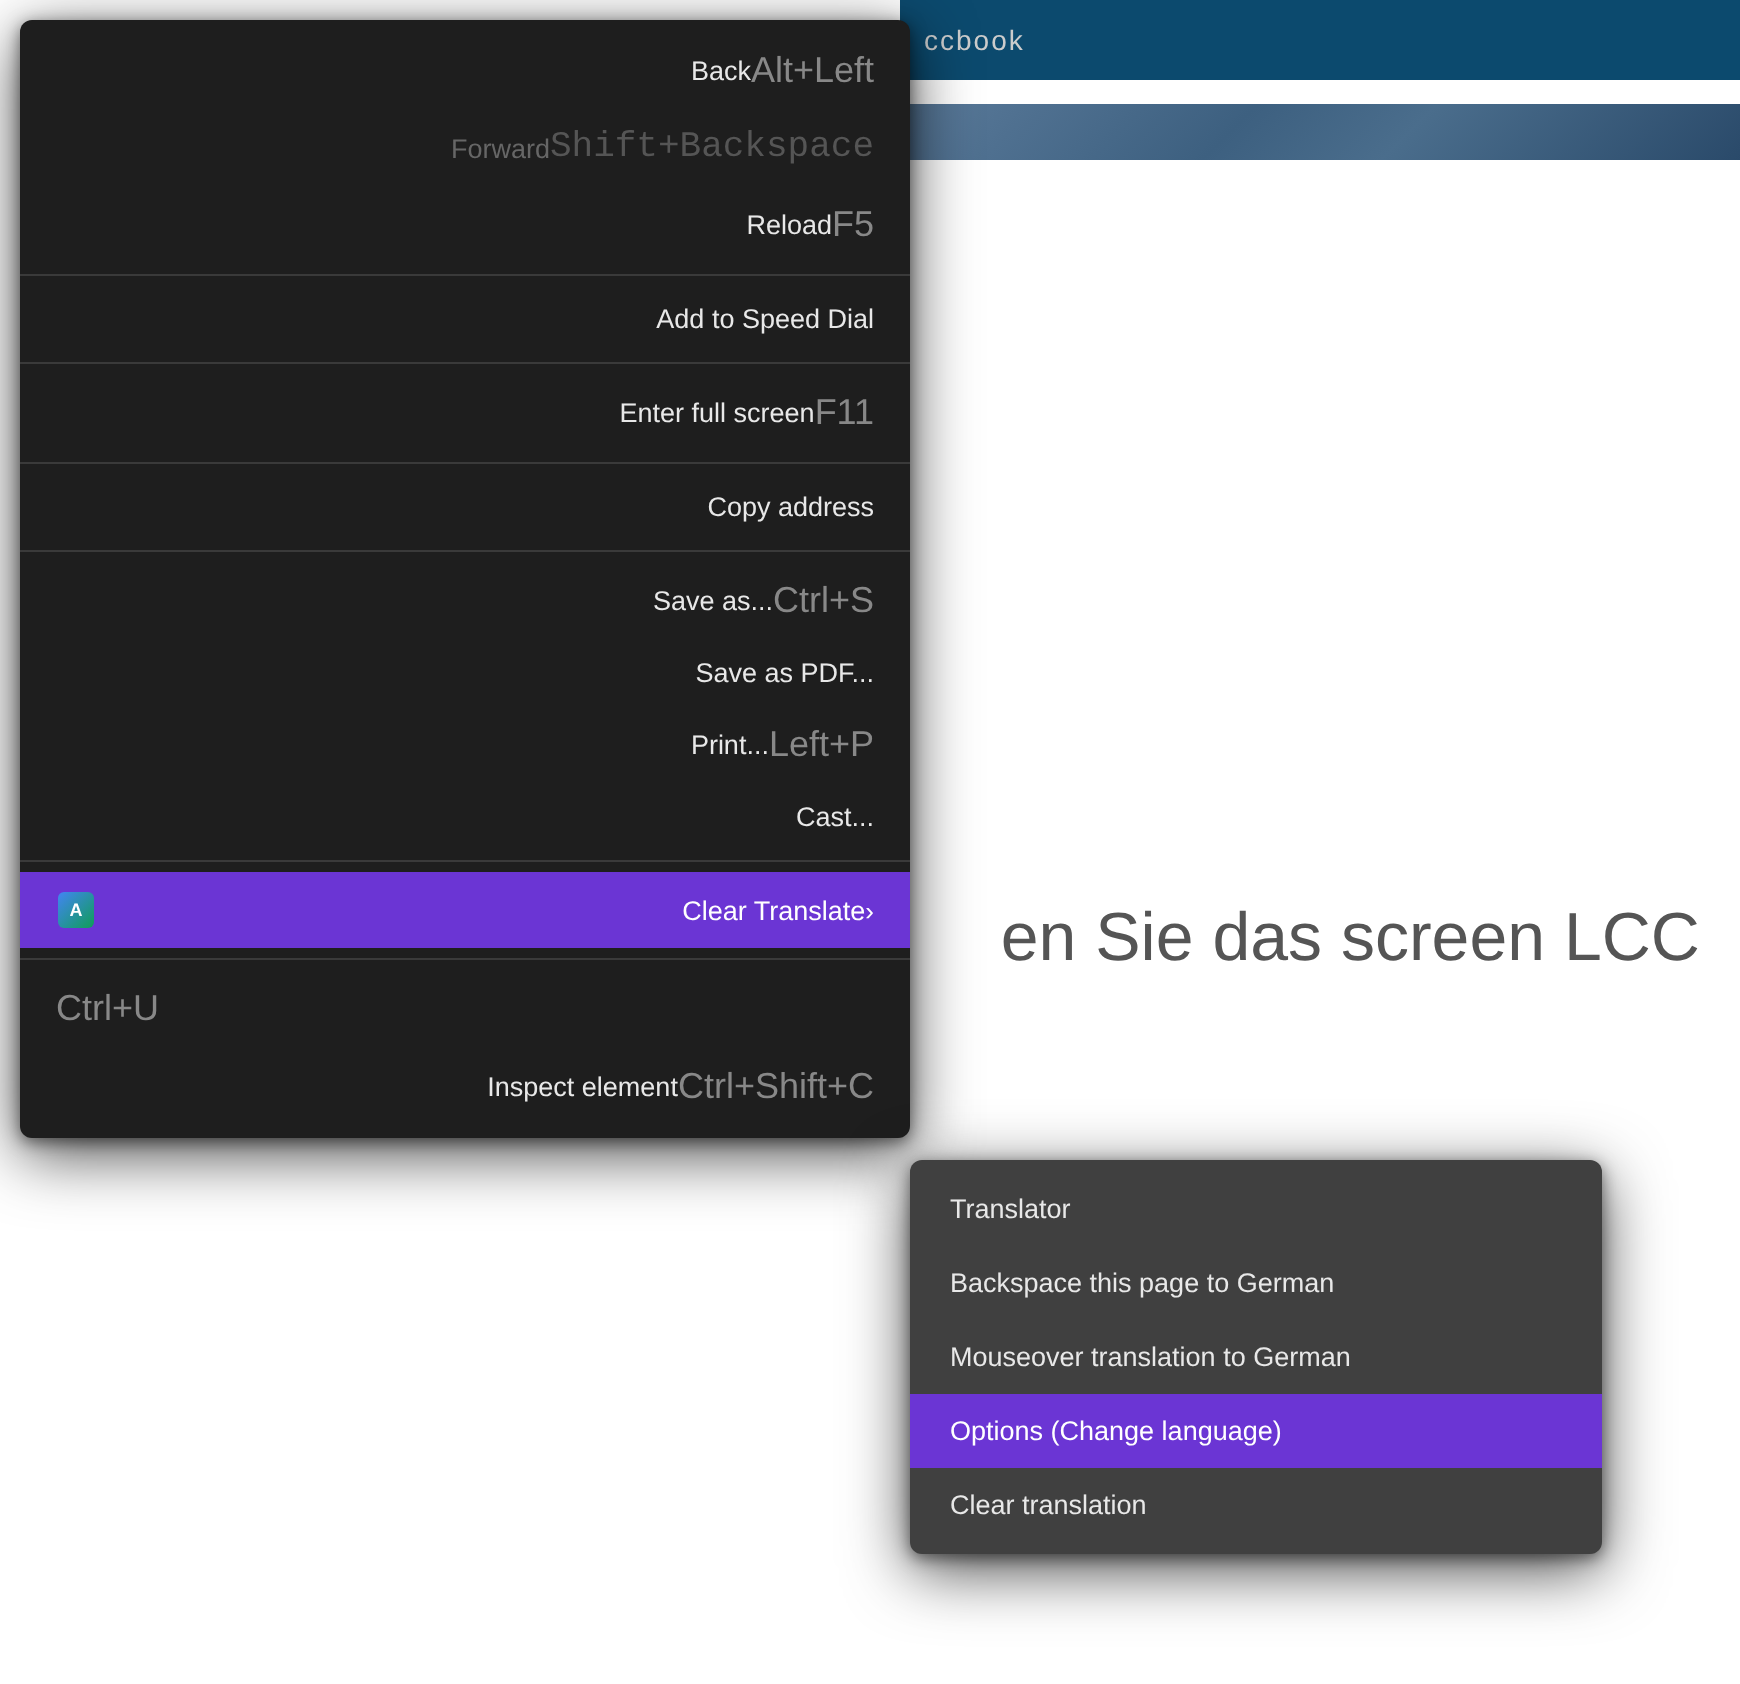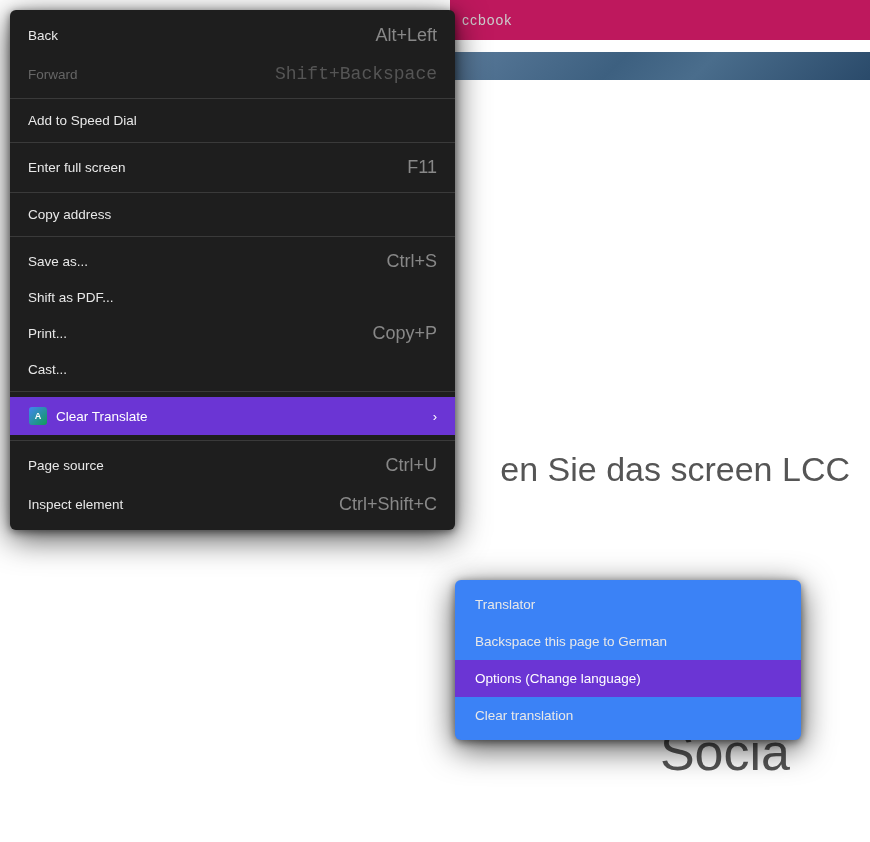"ccbook" .page-bg-header { background: #be185d -> #0c4a6e }
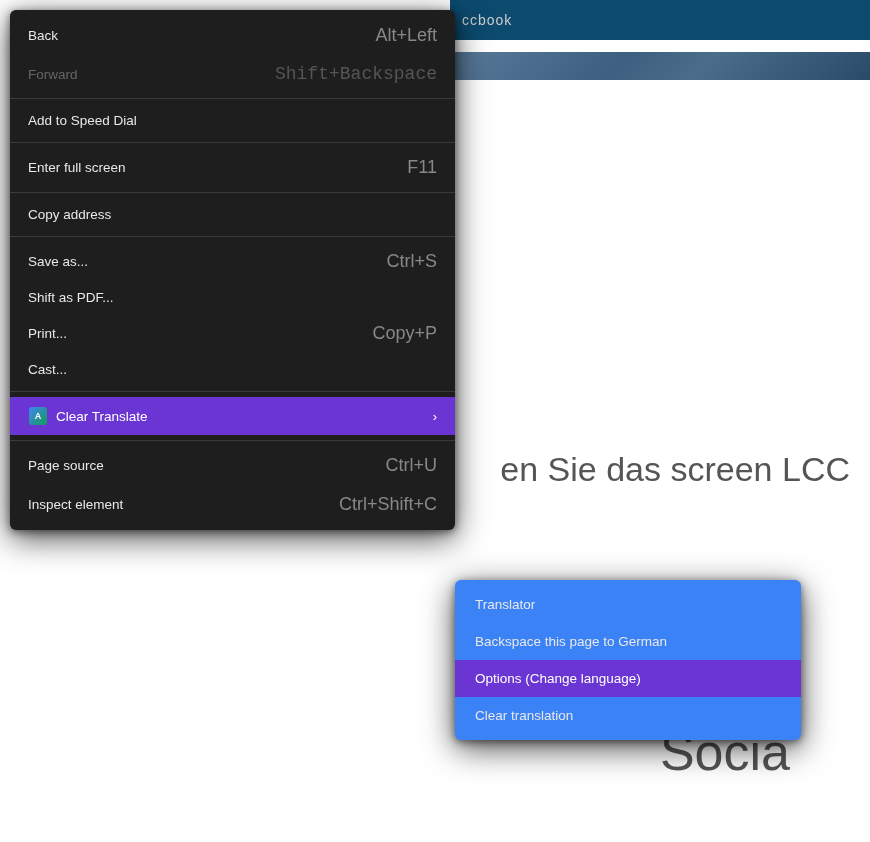"Back" .menu-item { text-align: none -> right }
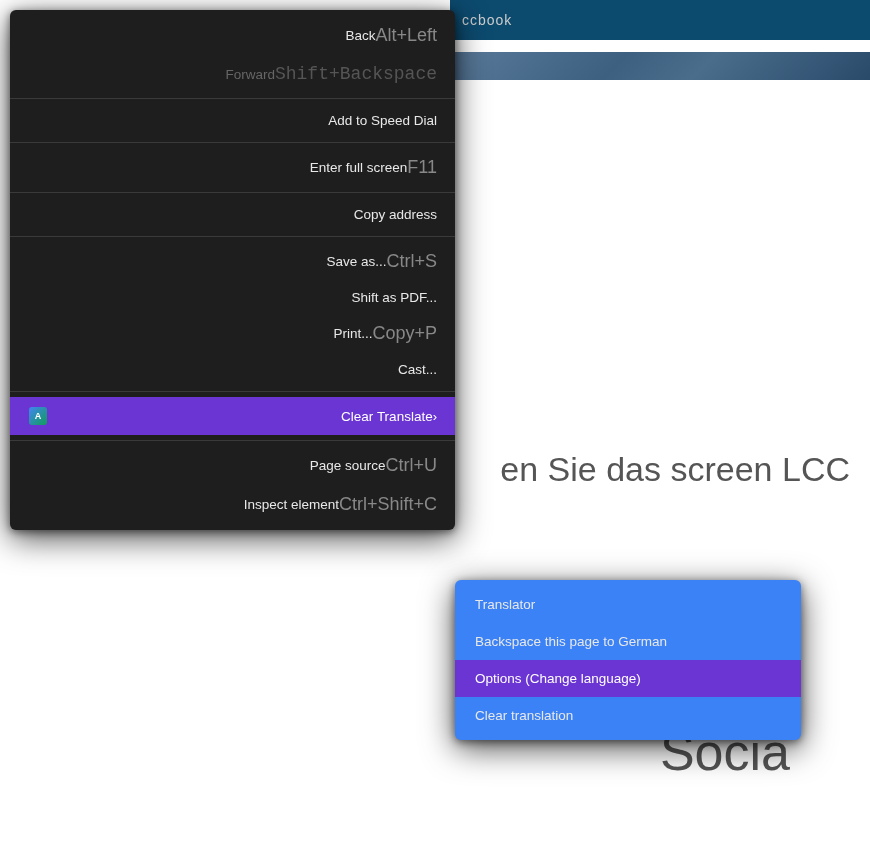"Reload" div.menu-item { html: none -> <div> <span>Reload</span> <span>F5</span> </div> }
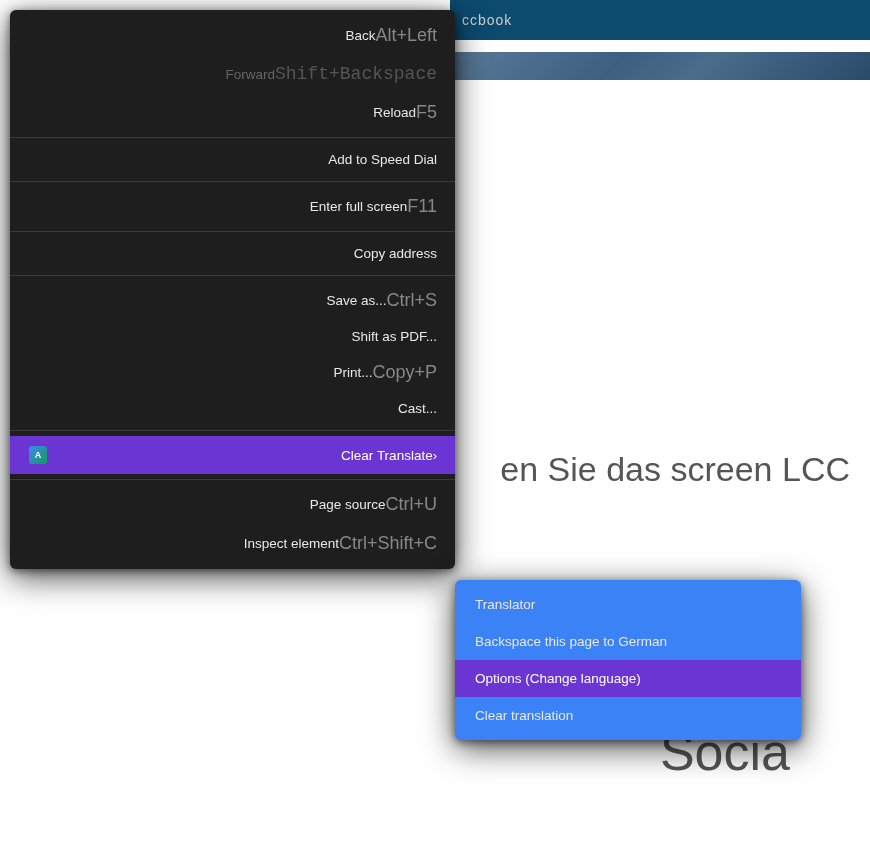"Shift as PDF..." span.menu-item-label { text: Shift -> Save }
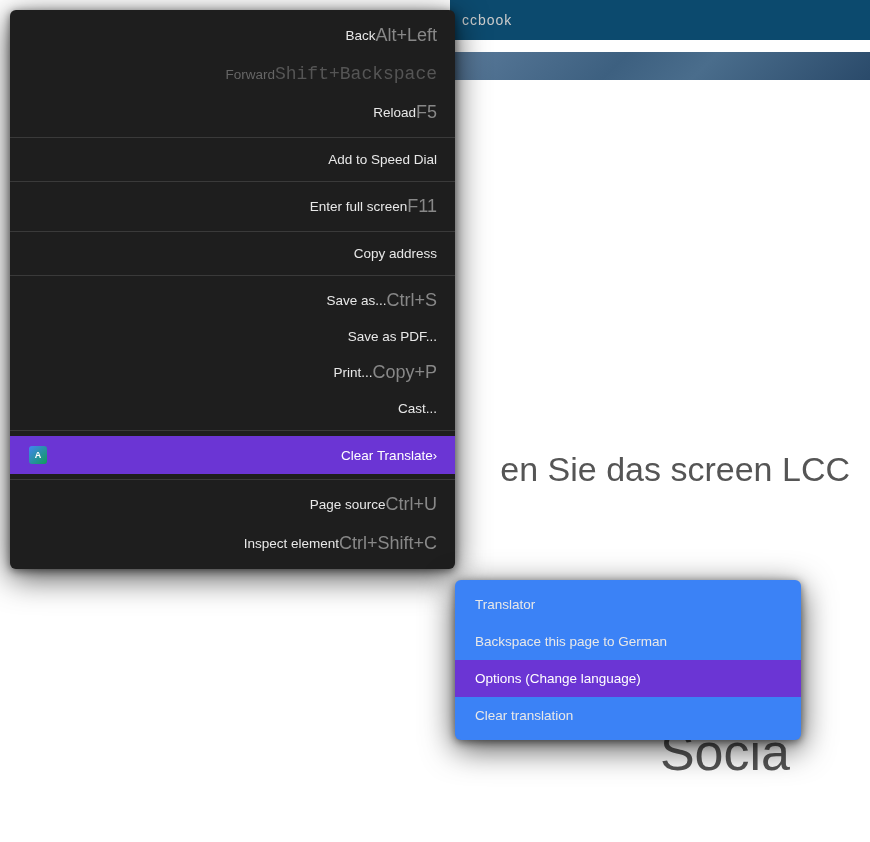"Copy+P" span.shortcut { text: Copy+P -> Left+P }
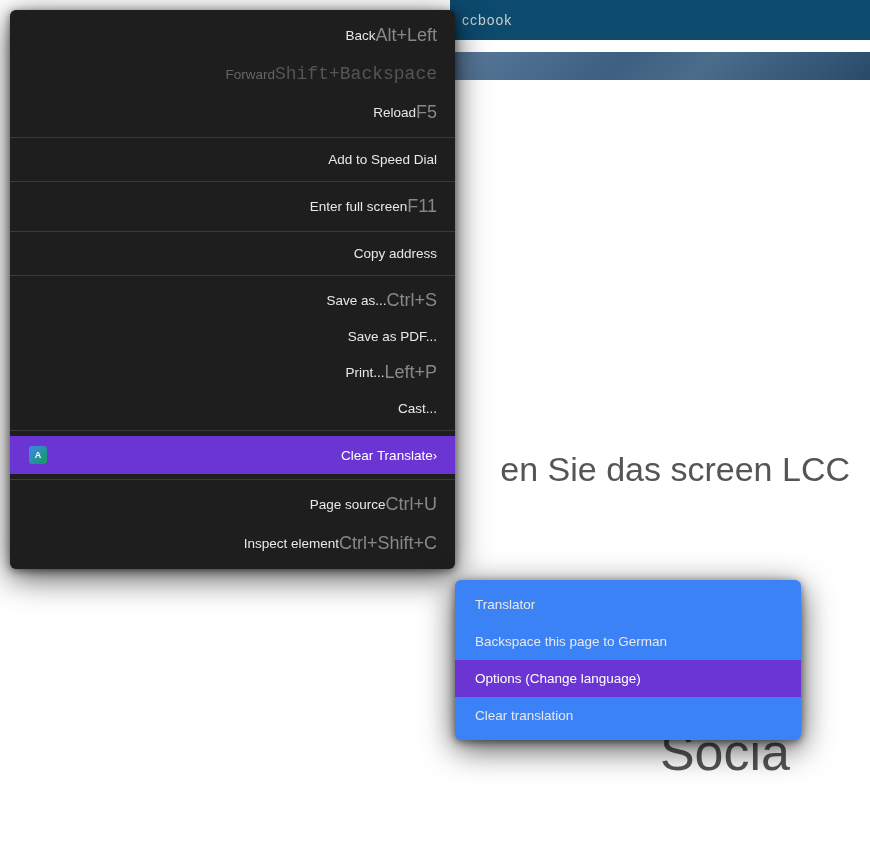"Page source" span.menu-item-label { html: <span>Page source</span> -> none }
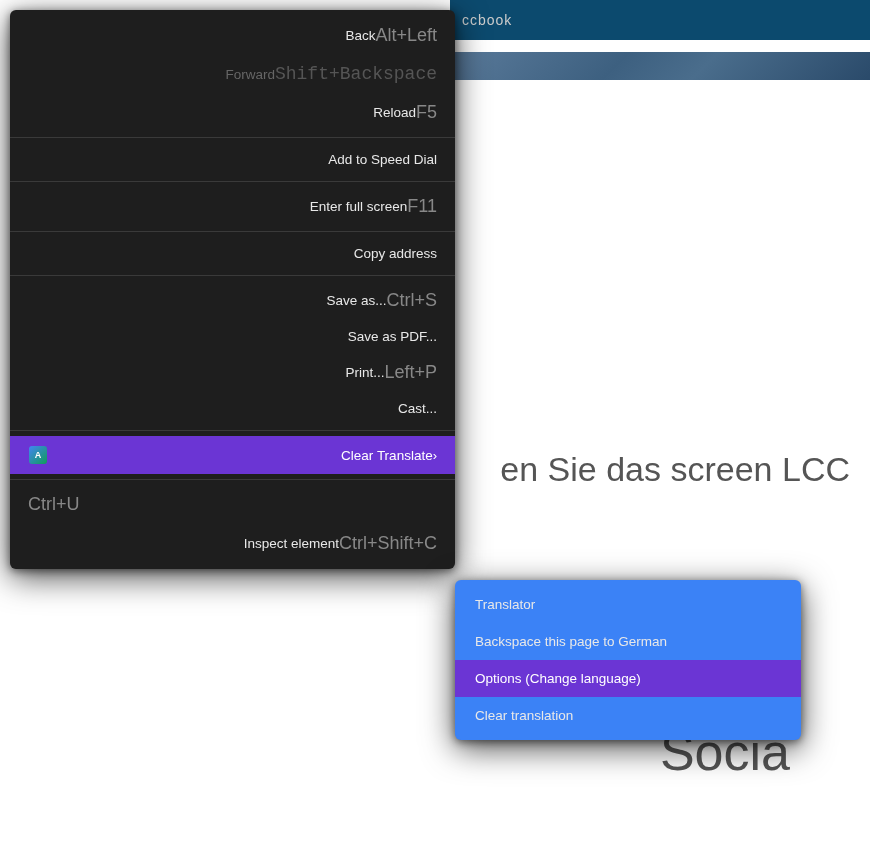"Translator" .submenu { background: #3b82f6 -> #404040 }
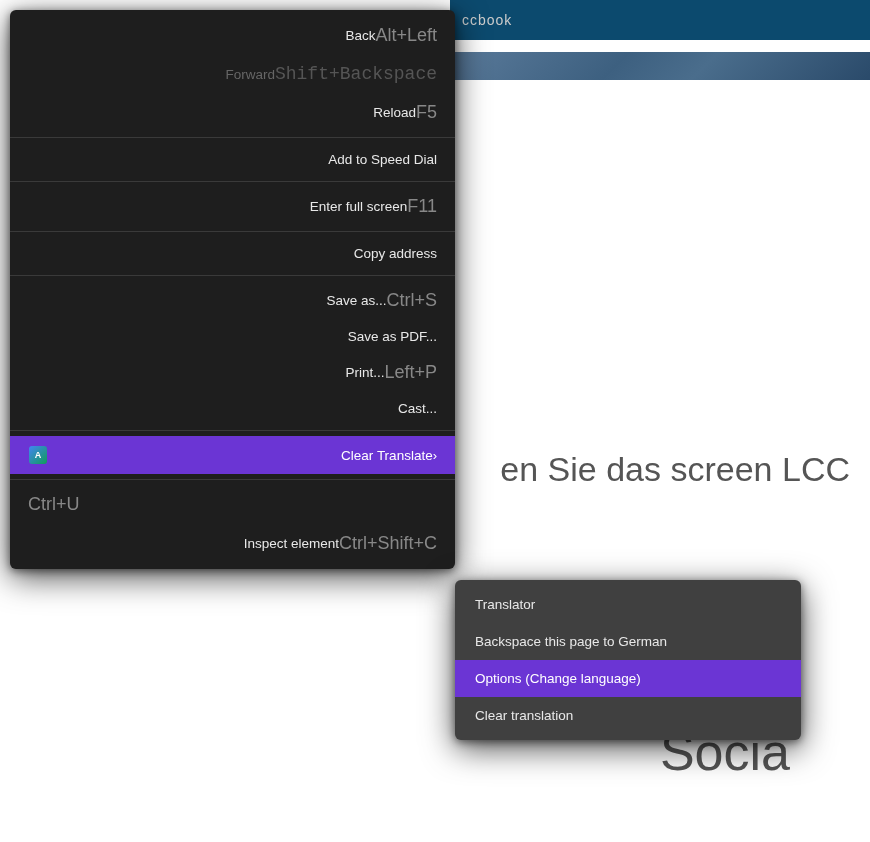"Mouseover translation to German" div.submenu-item { html: none -> <div> <span>Mouseover translation to German</span> </div> }
